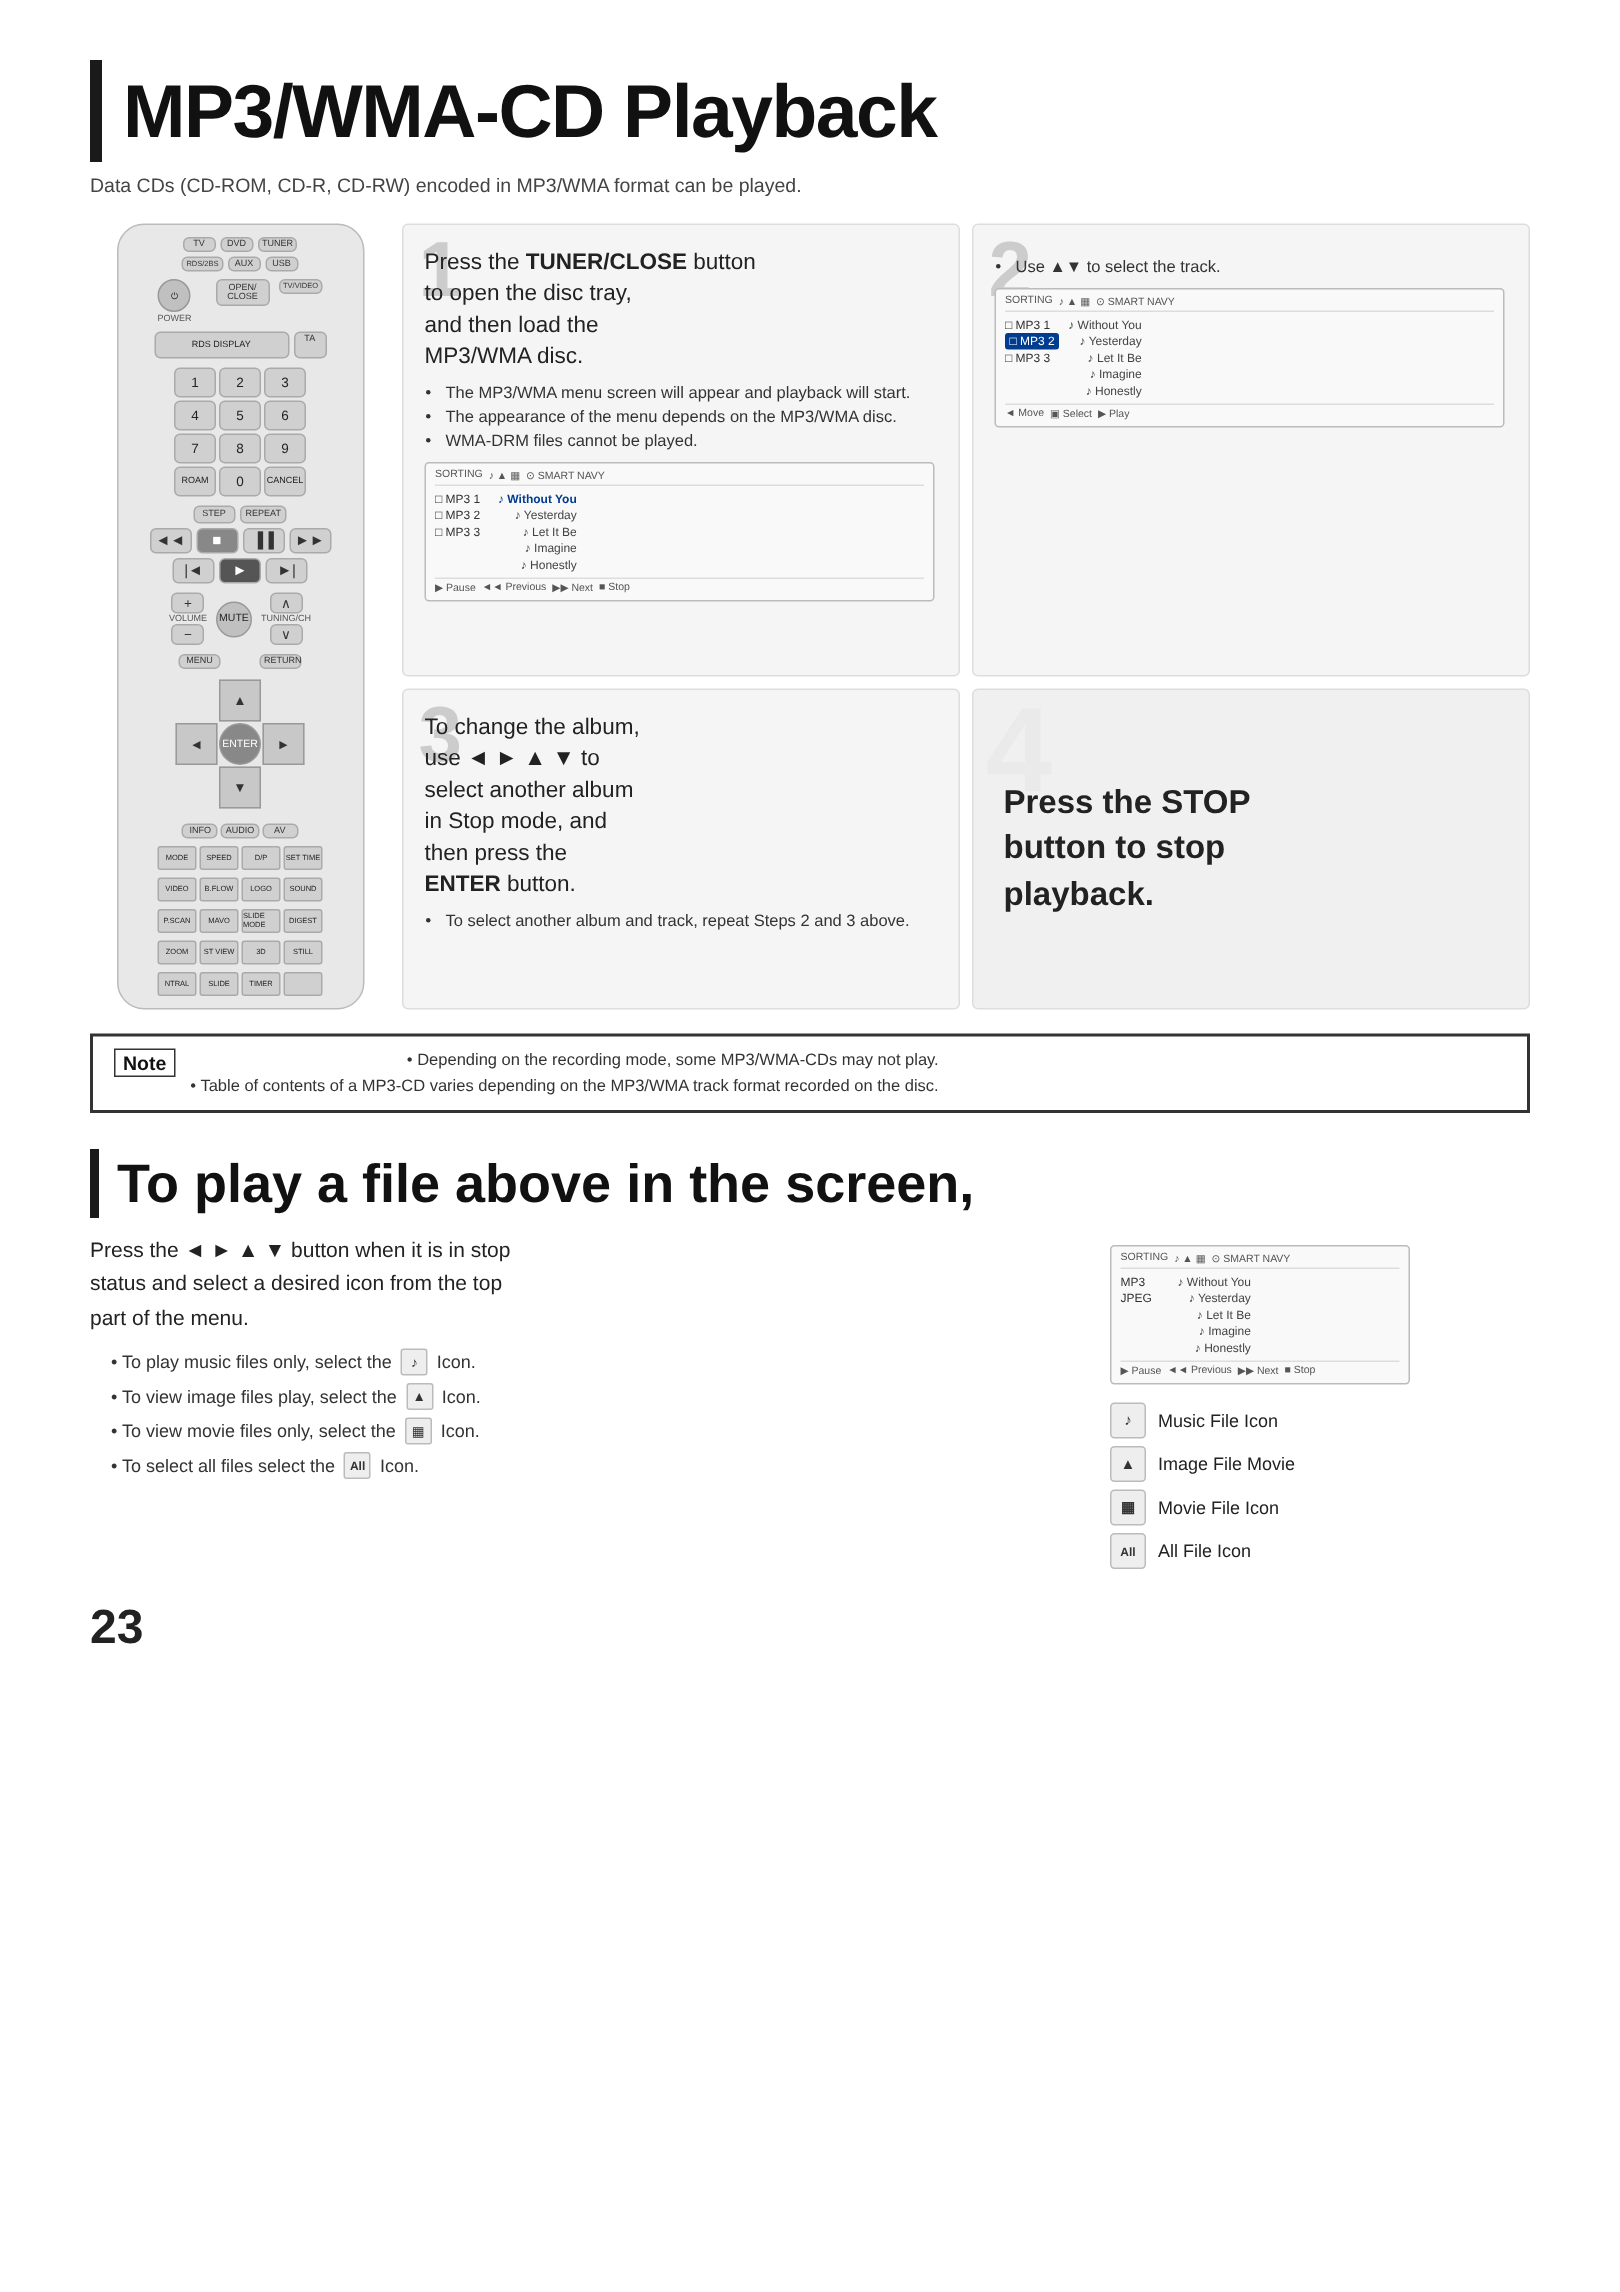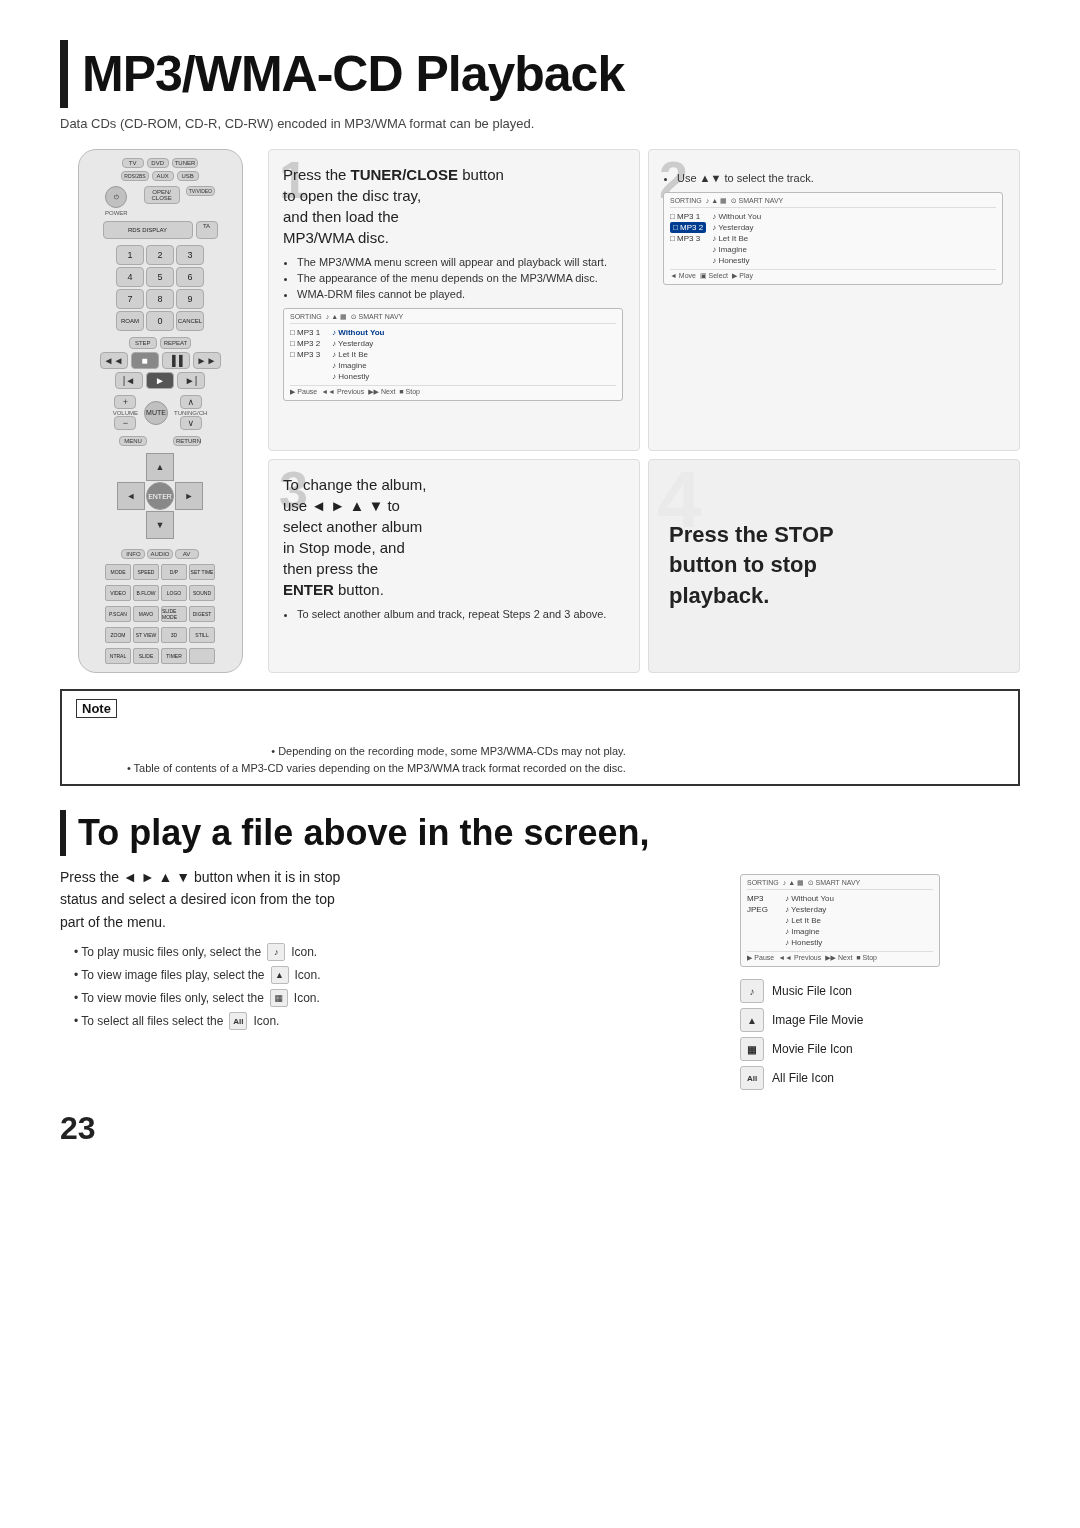"♪ Without You" .screen-track { text-align: none -> right }
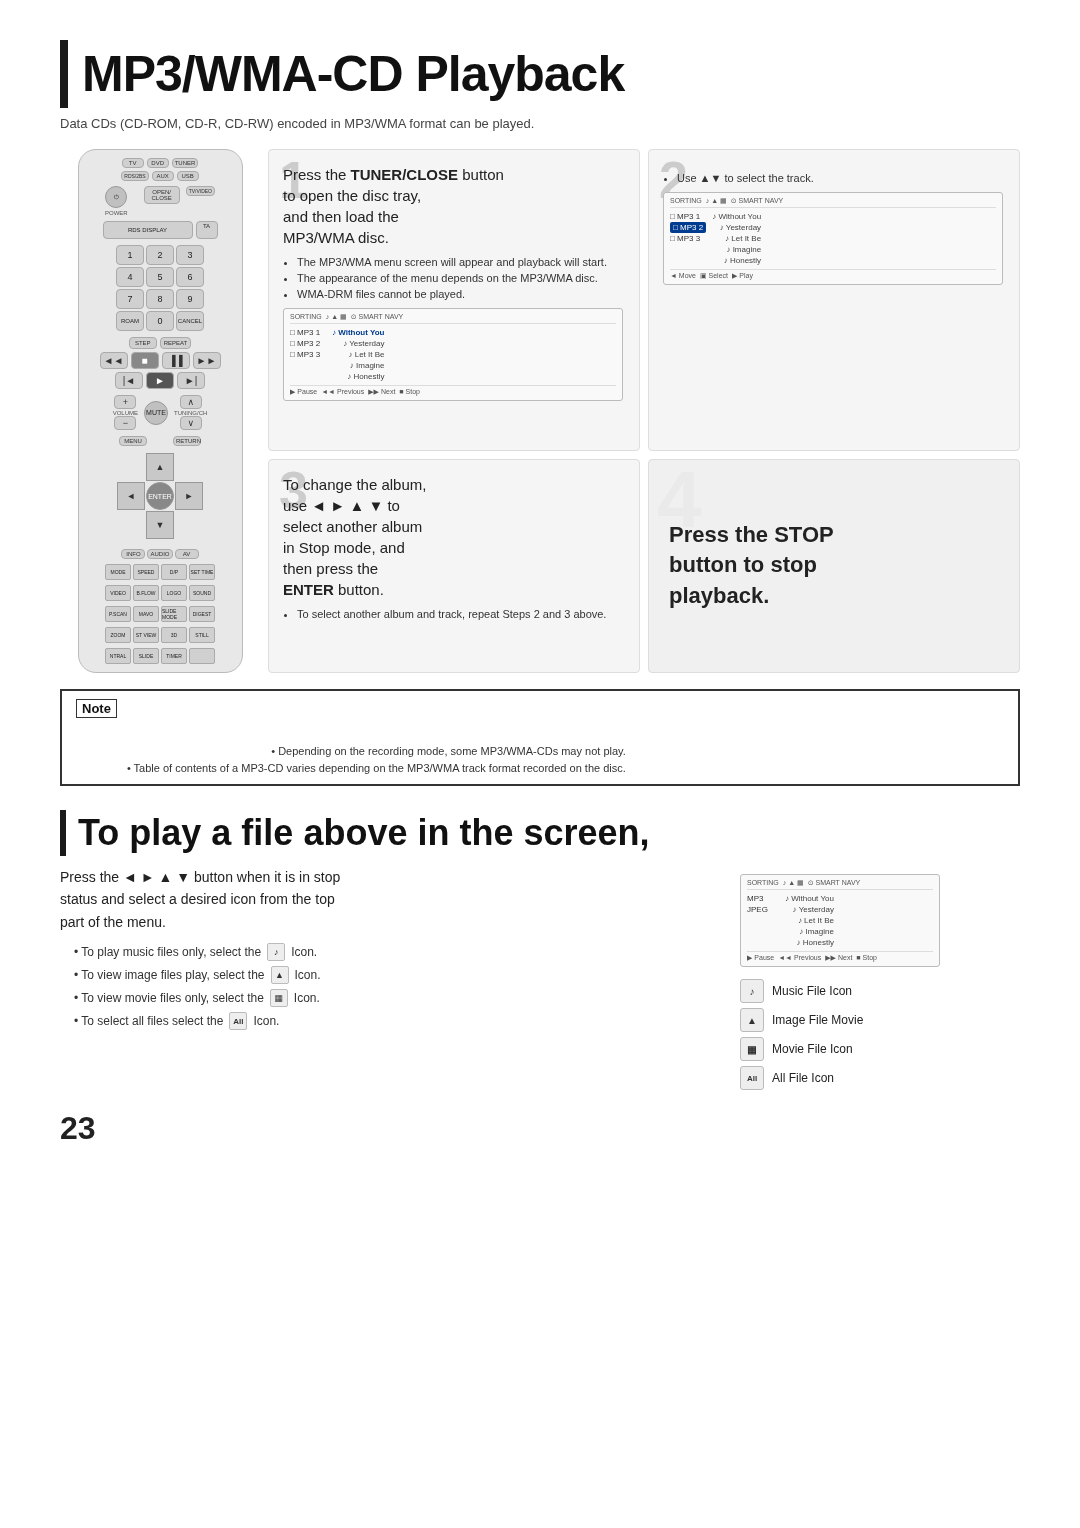"• Depending on the recording" .note-text { margin-top: 44px -> none }
